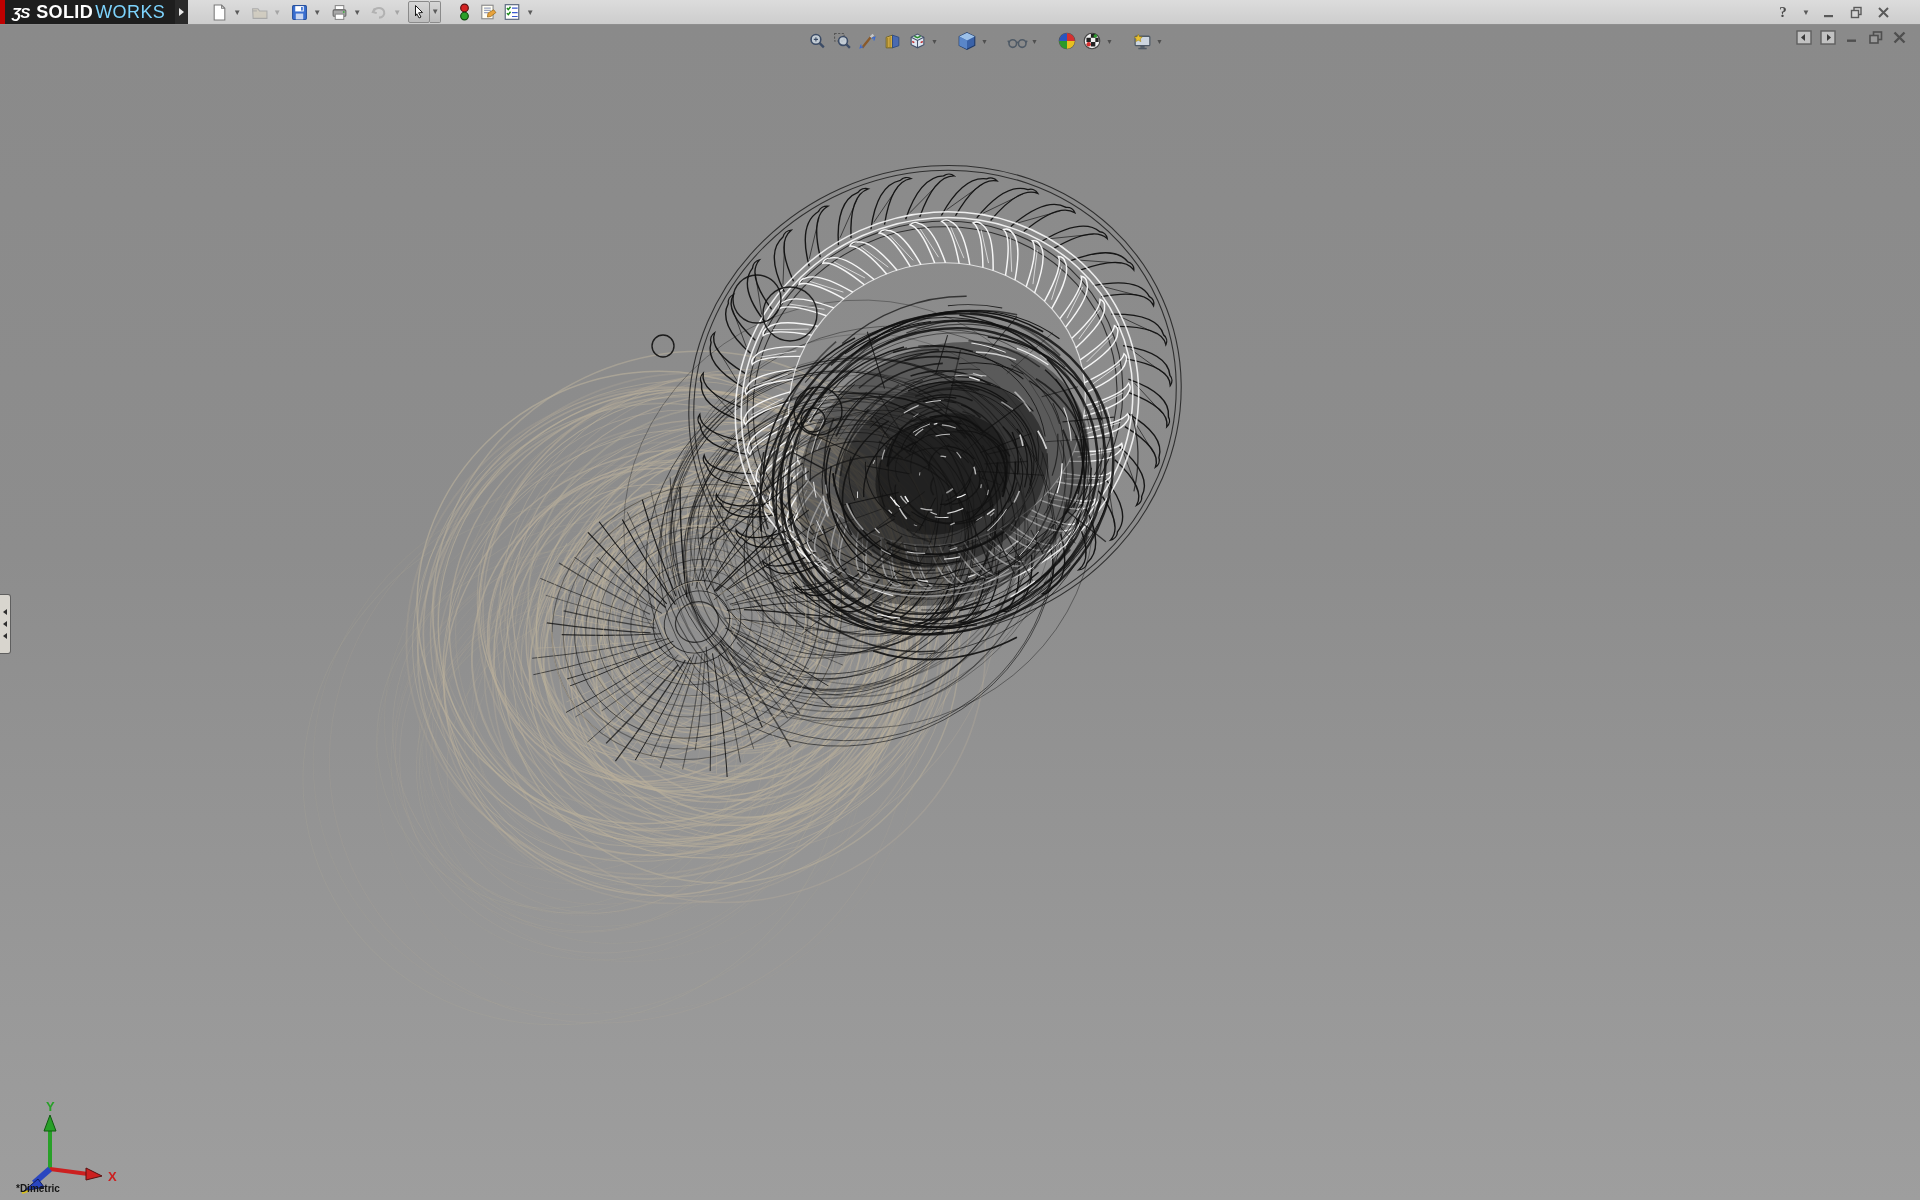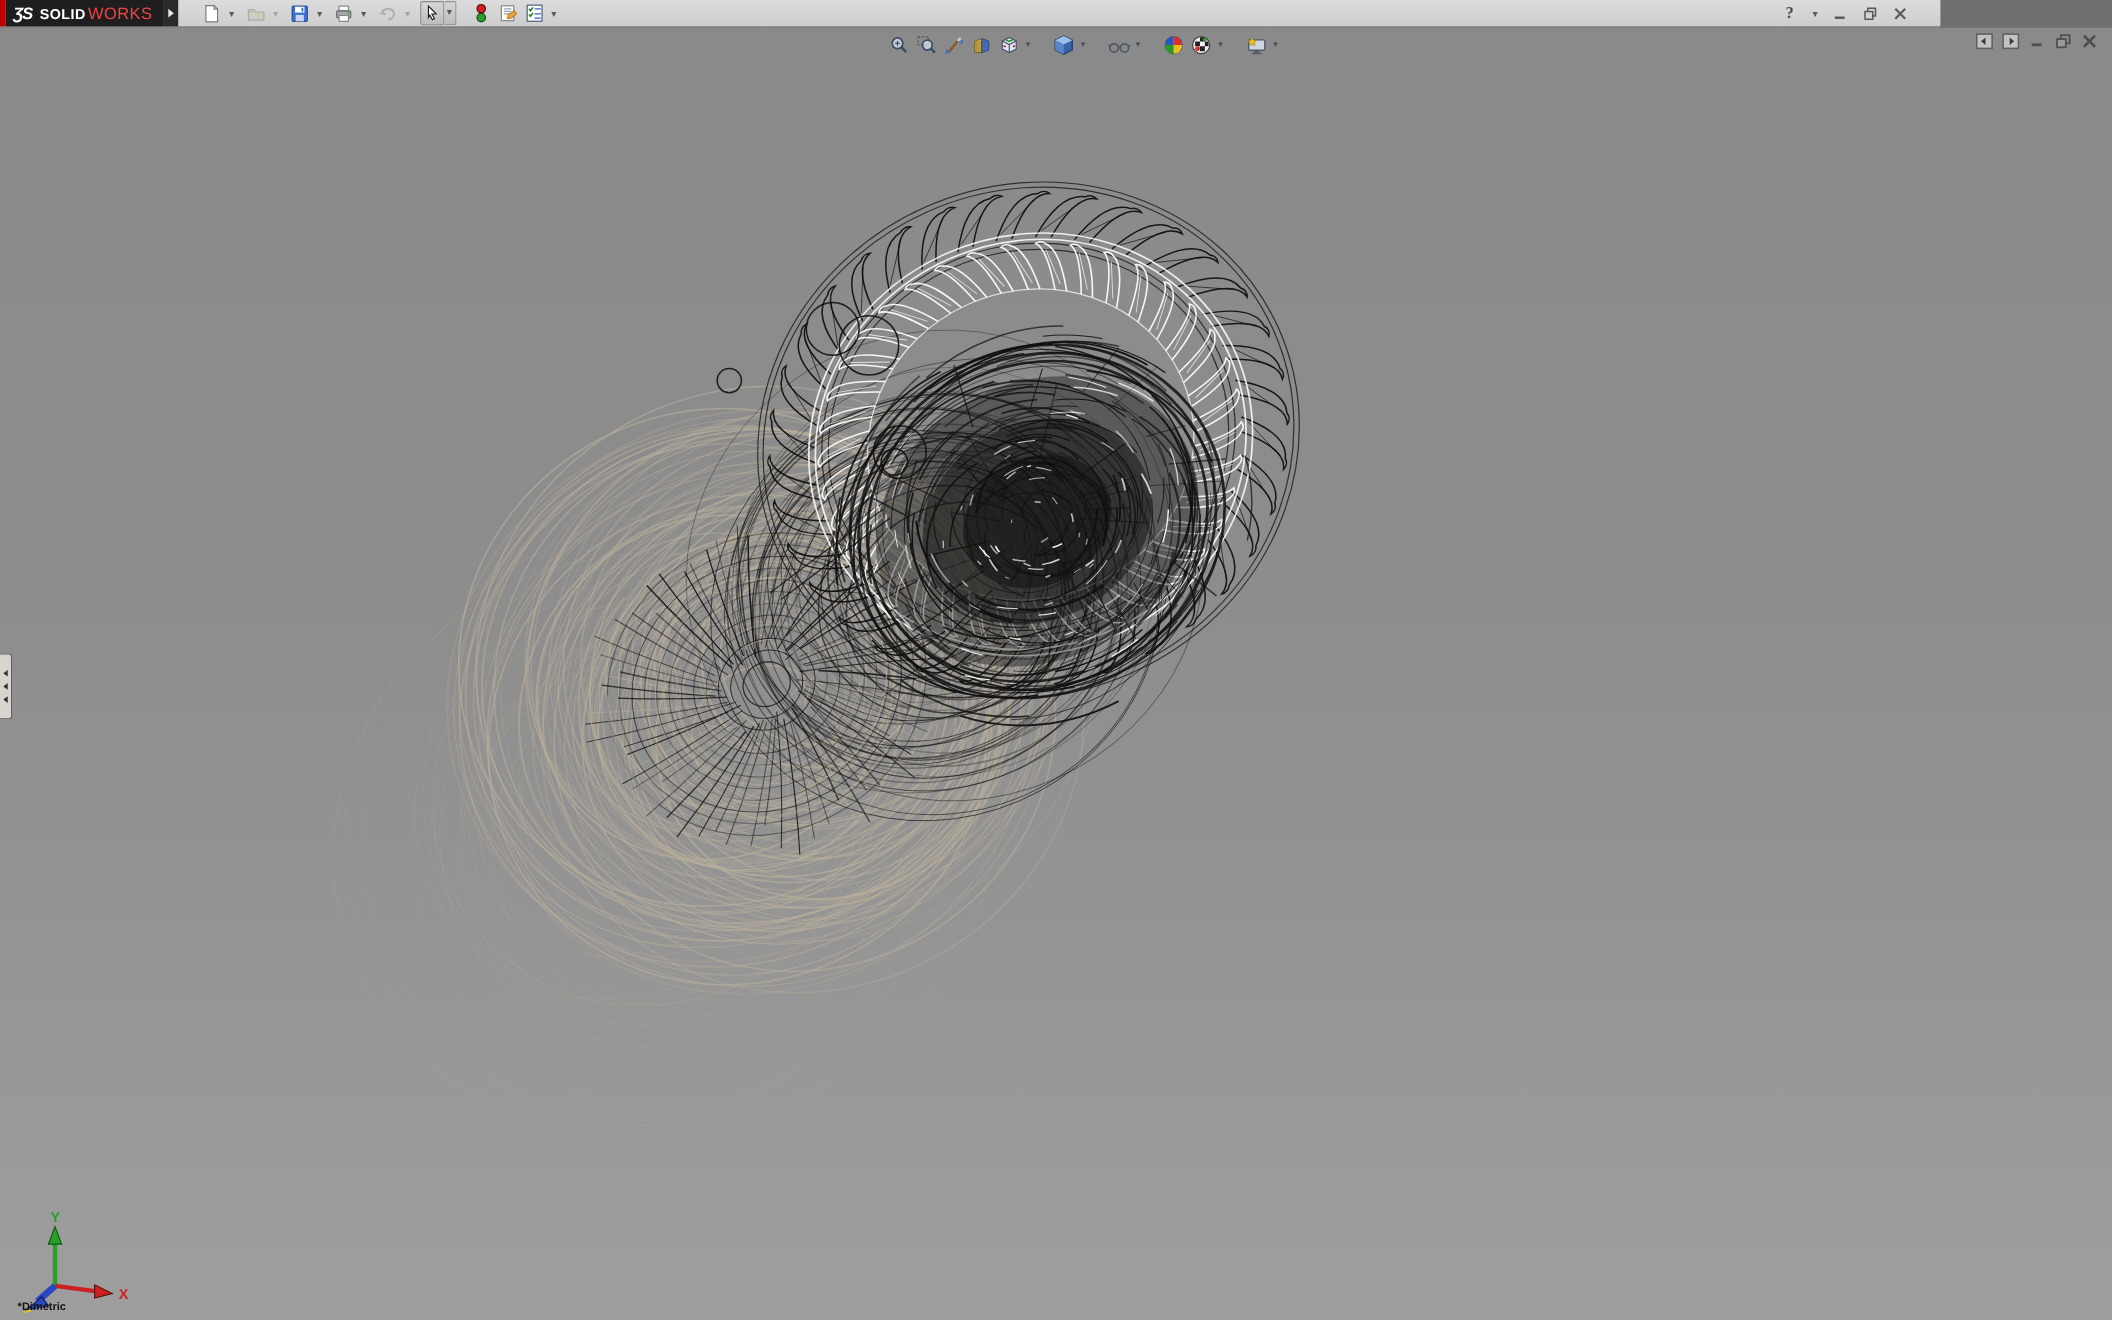"ƷS" .titlebar { width: 1764px -> 1920px }
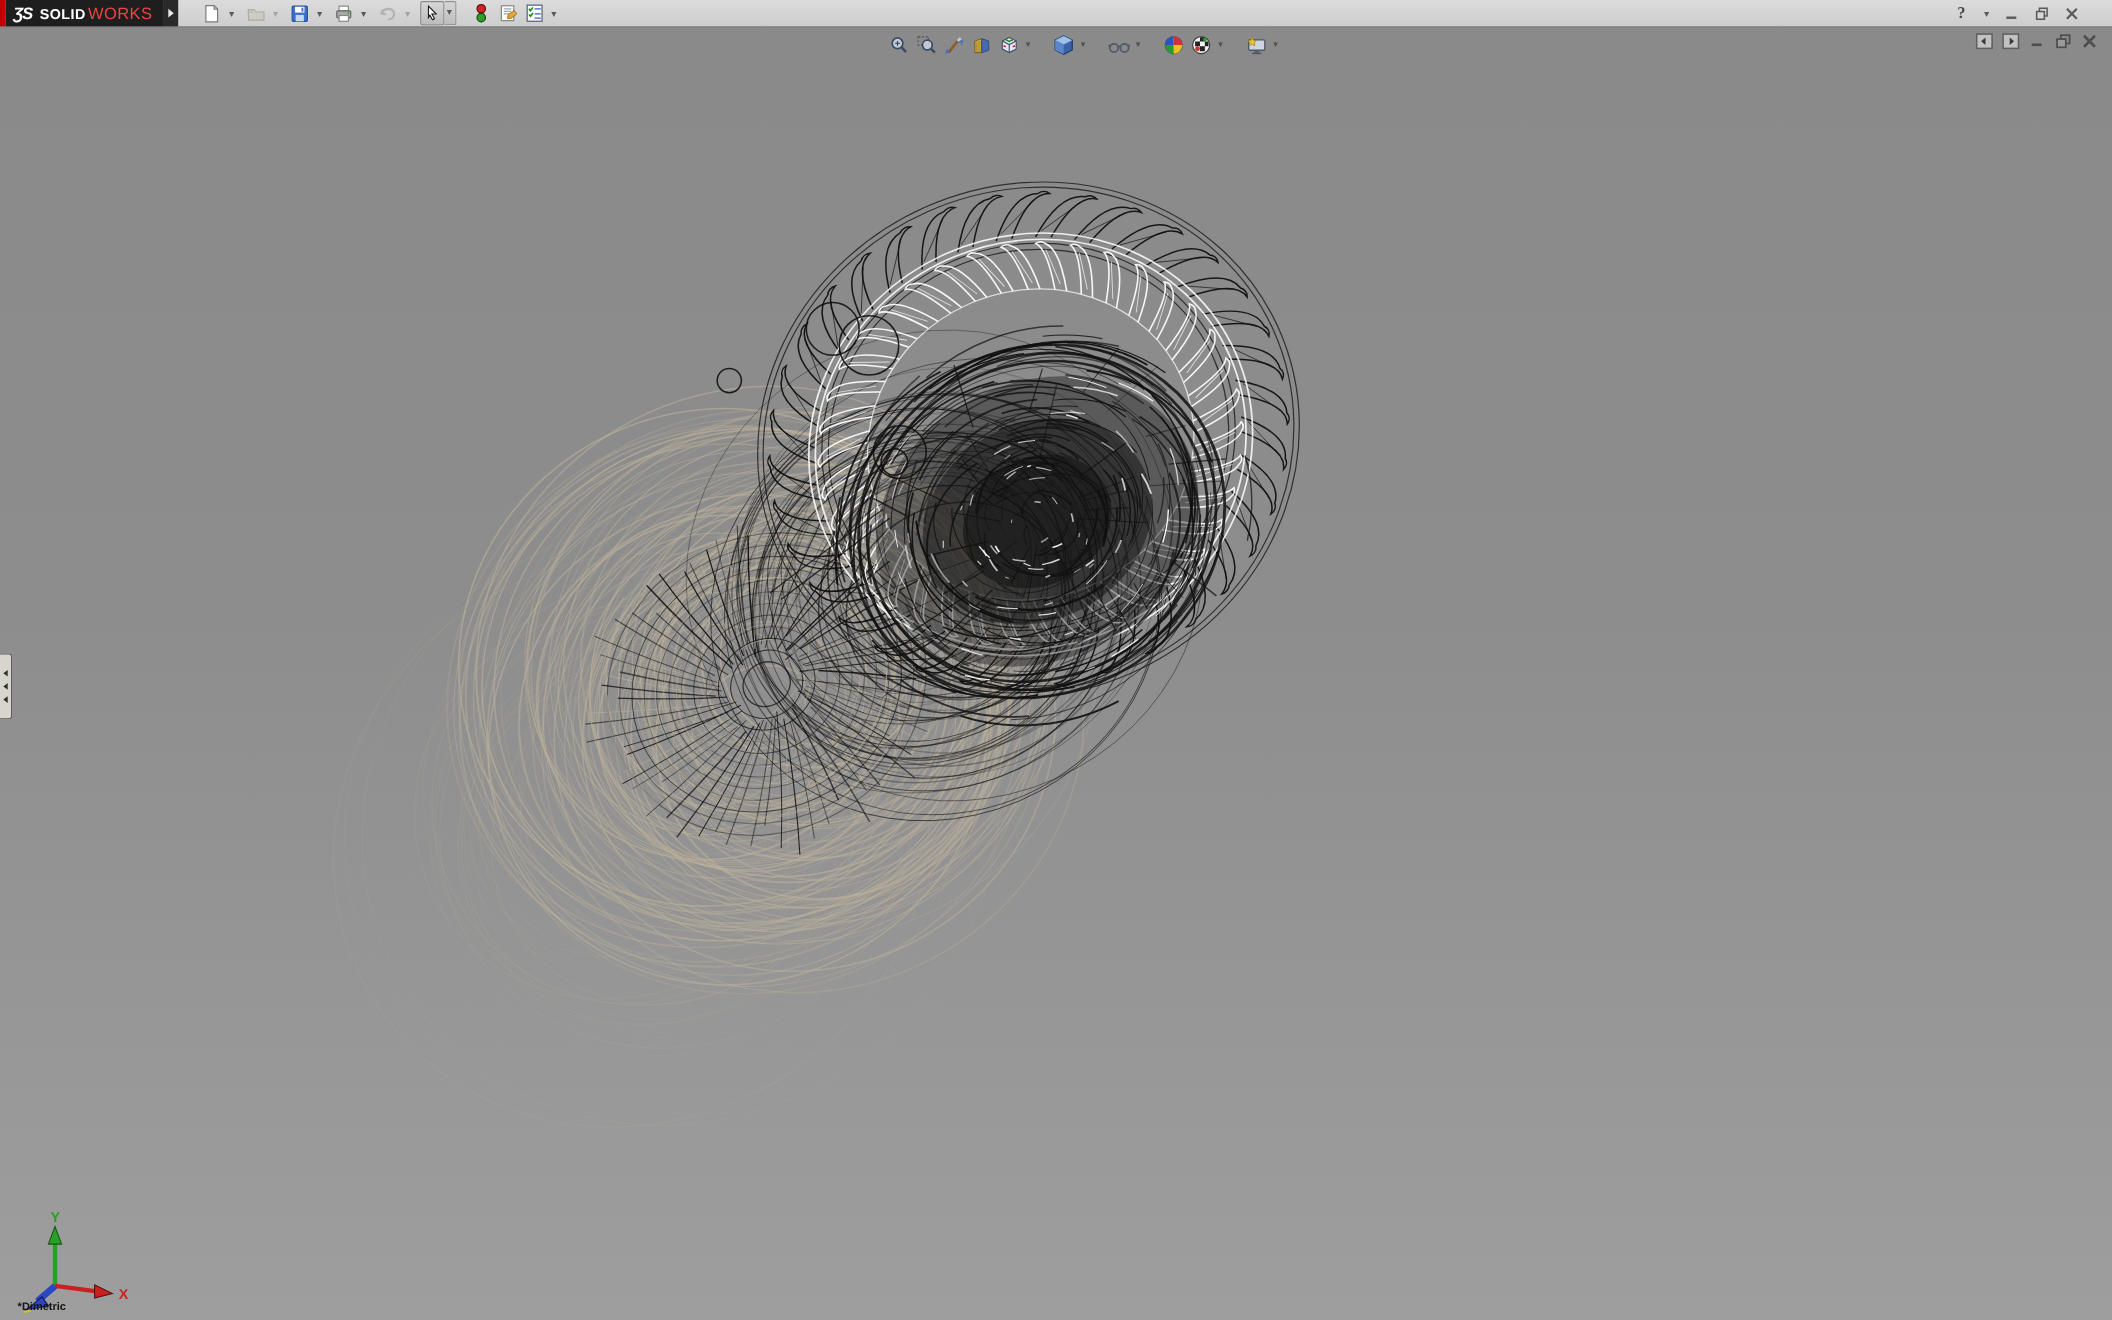"SOLID" .logo .bold { font-size: 13px -> 18px }
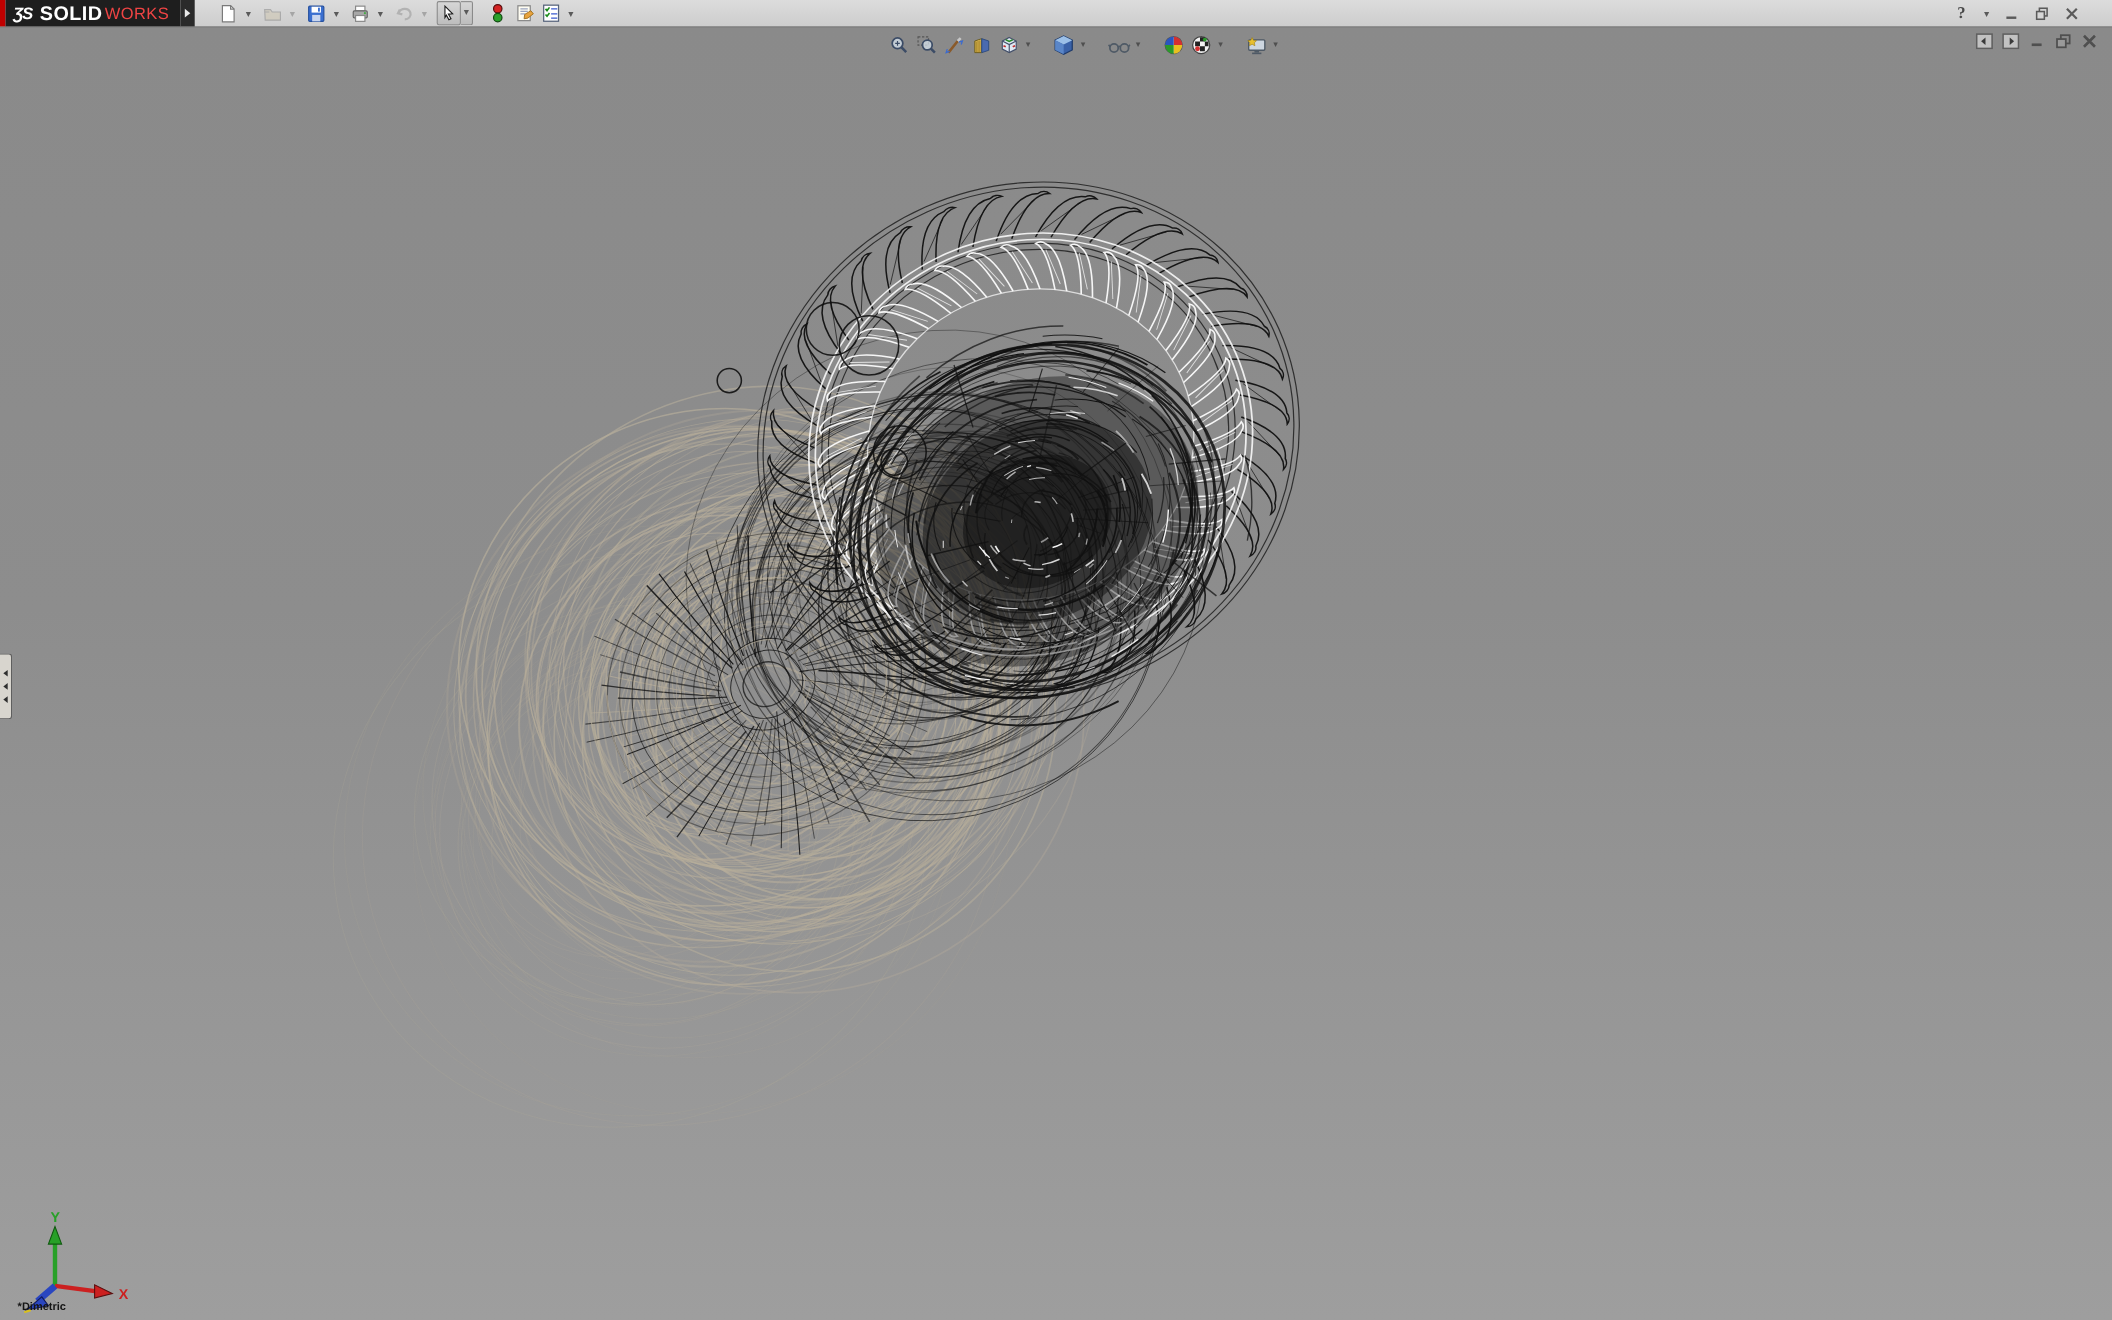"WORKS" .logo .light { color: #ef4444 -> #7dd3fc; font-size: 15px -> 18px }
